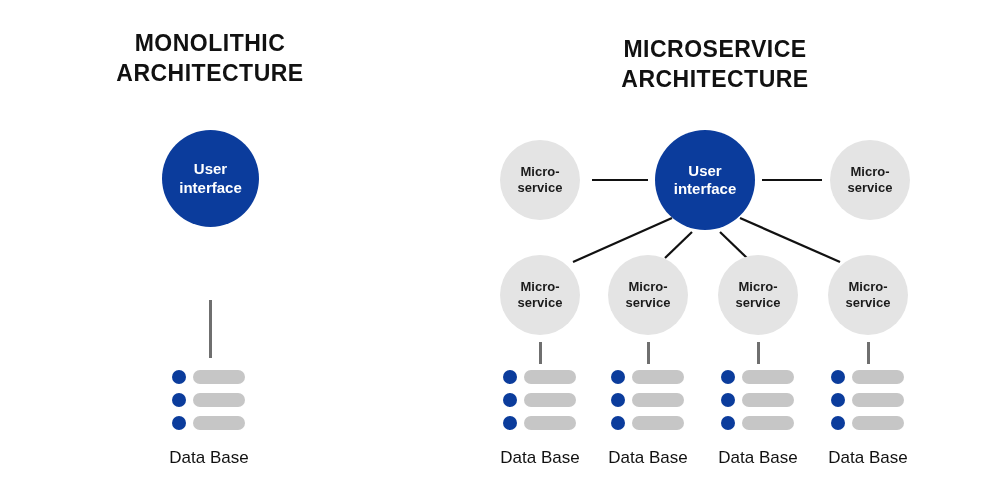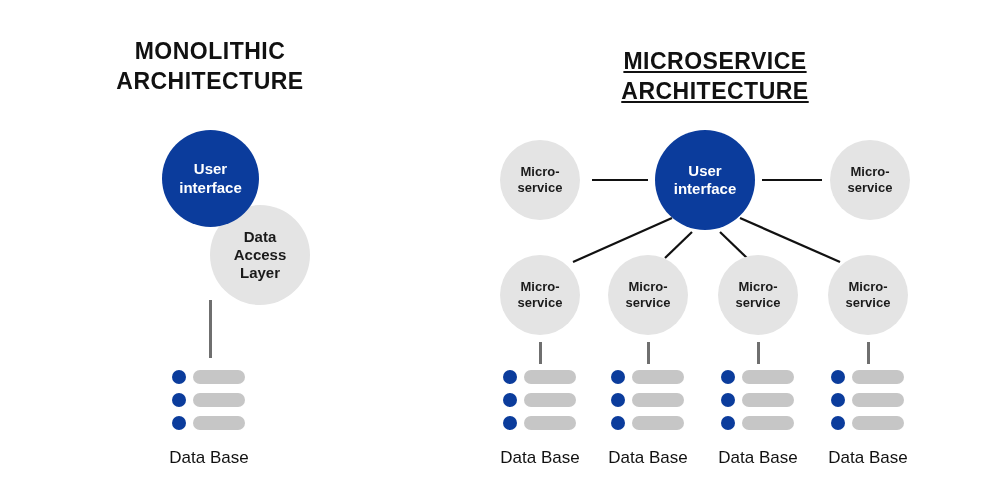"MONOLITHIC" #title-monolithic { margin-top: 8px -> none }
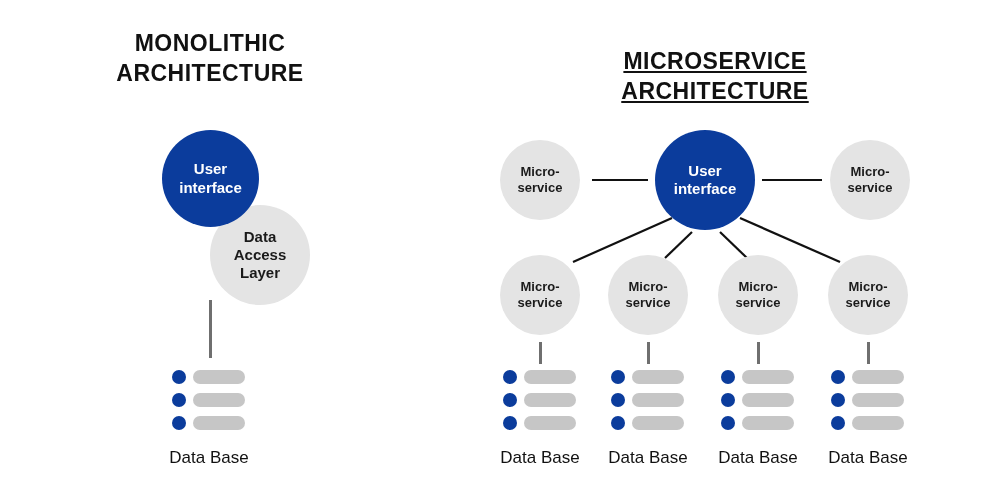"MICROSERVICE" #title-microservice { text-decoration: underline -> none; top: 46px -> 34px }
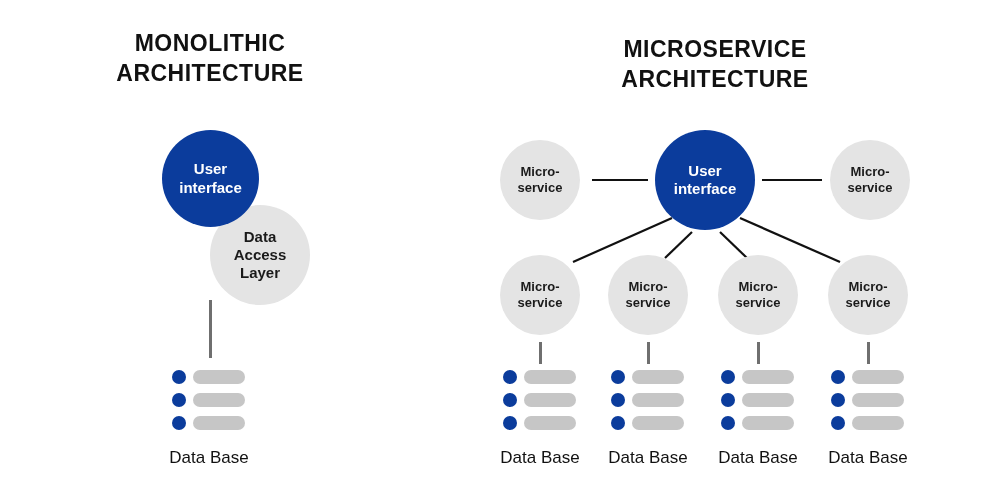"Data" div.circle { html: <div> <span>Data Access Layer</span> </div> -> none }
